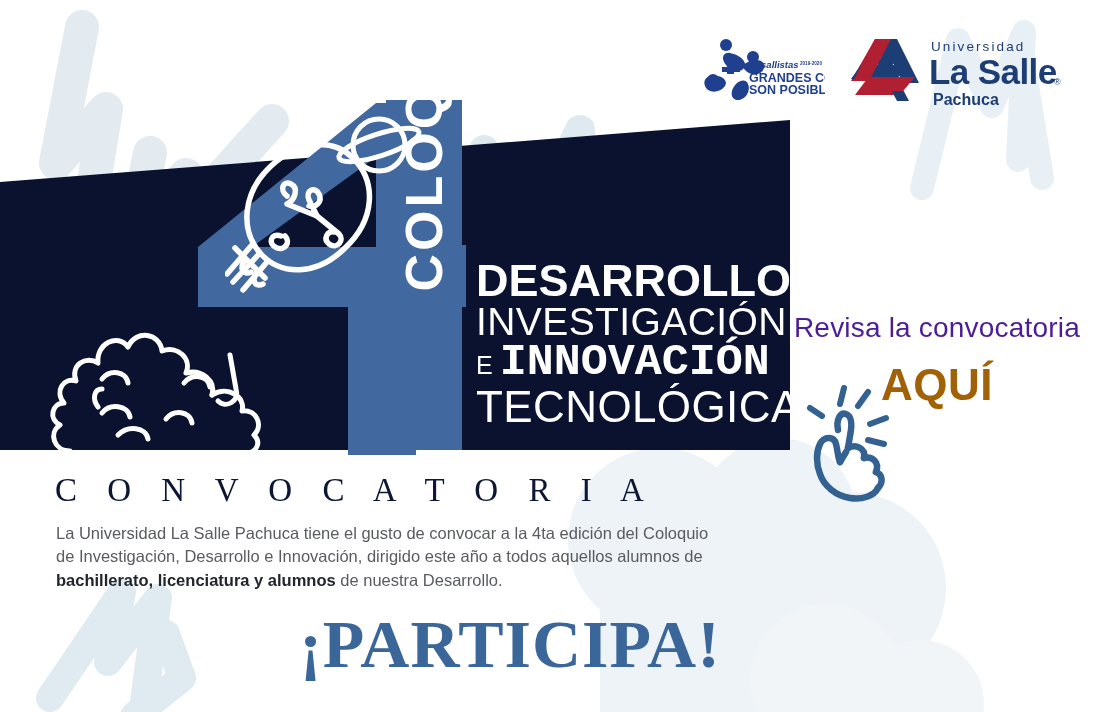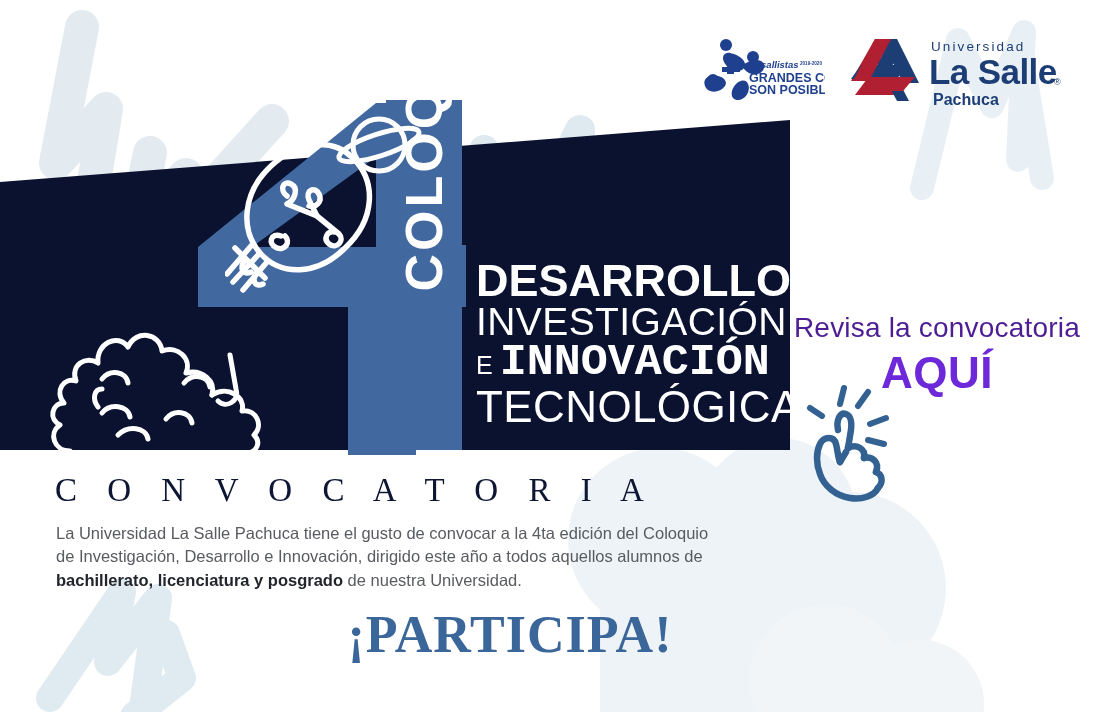"AQUÍ" .cta-aqui { color: #6d28d9 -> #a16207; margin-top: 4px -> 16px }
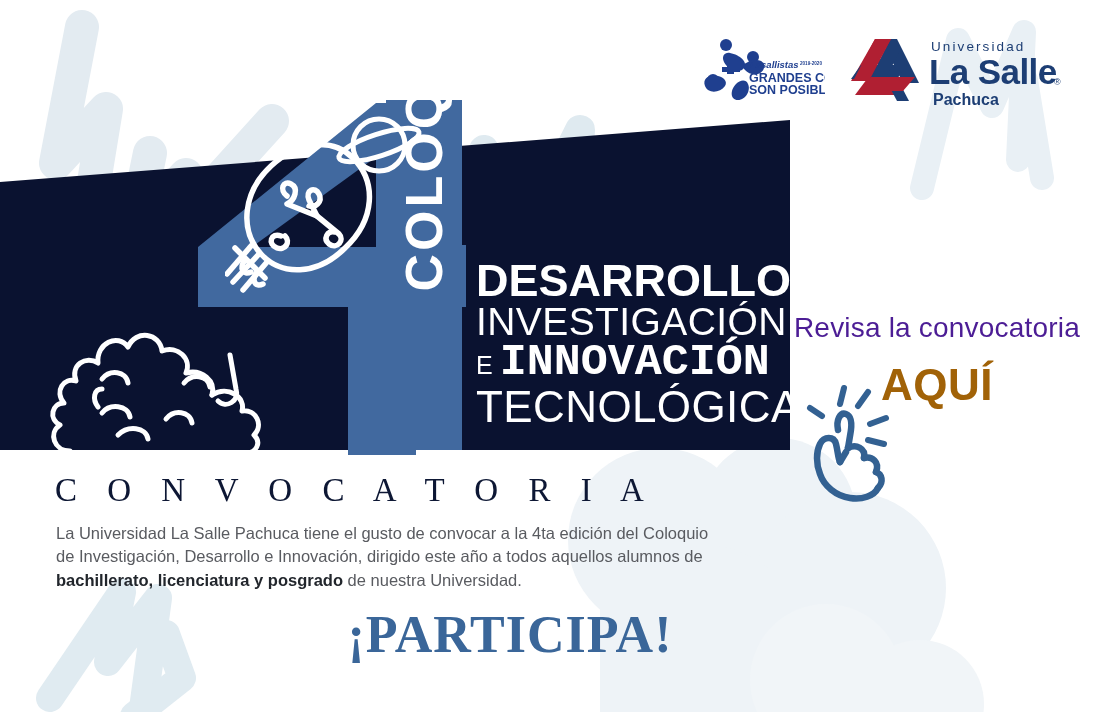"bachillerato, licenciatura y posgrado" b { text: posgrado -> alumnos }
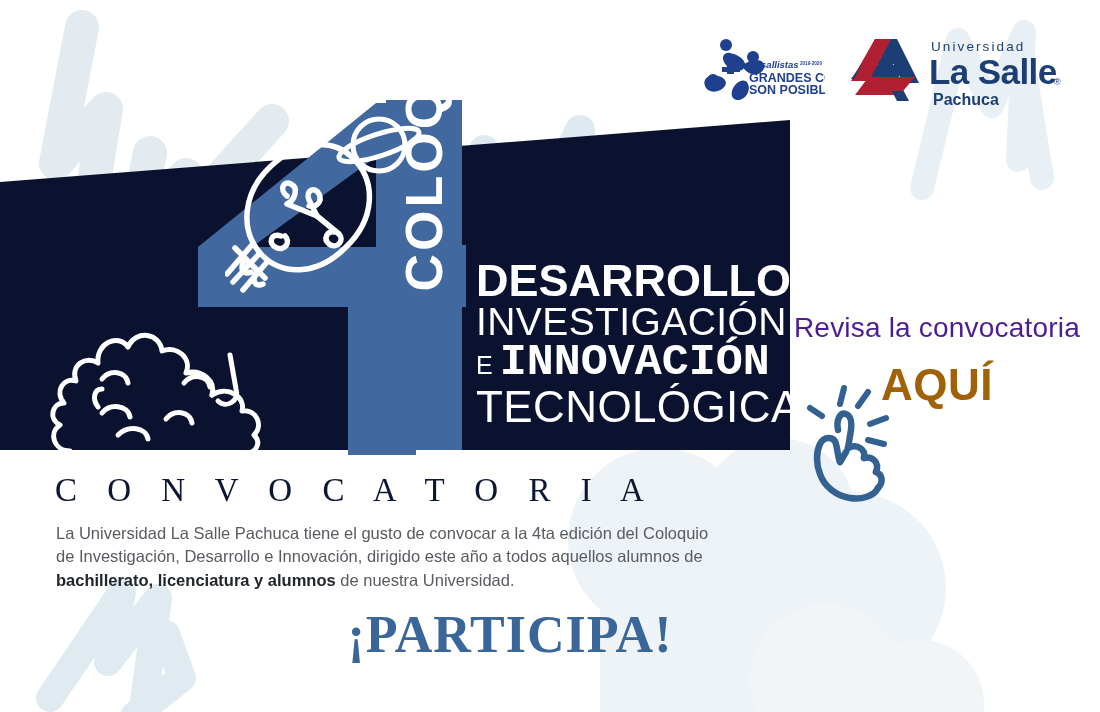"de nuestra Universidad." span { text: Universidad -> Desarrollo }
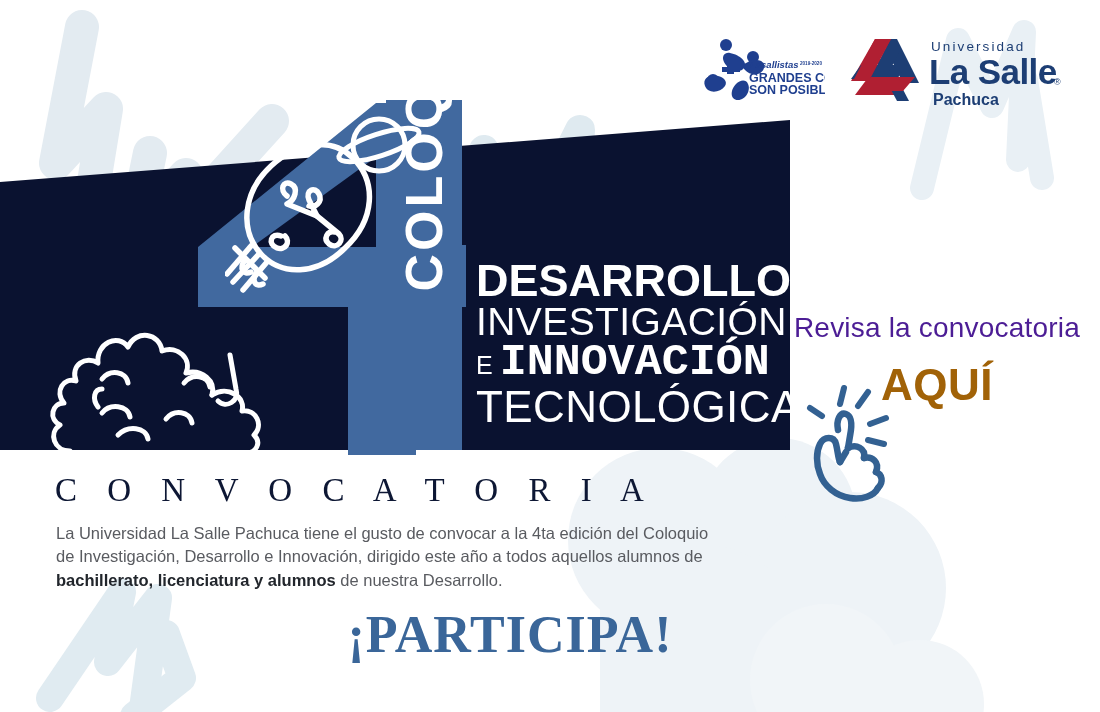"¡PARTICIPA!" .participa { font-size: 52px -> 68px }
